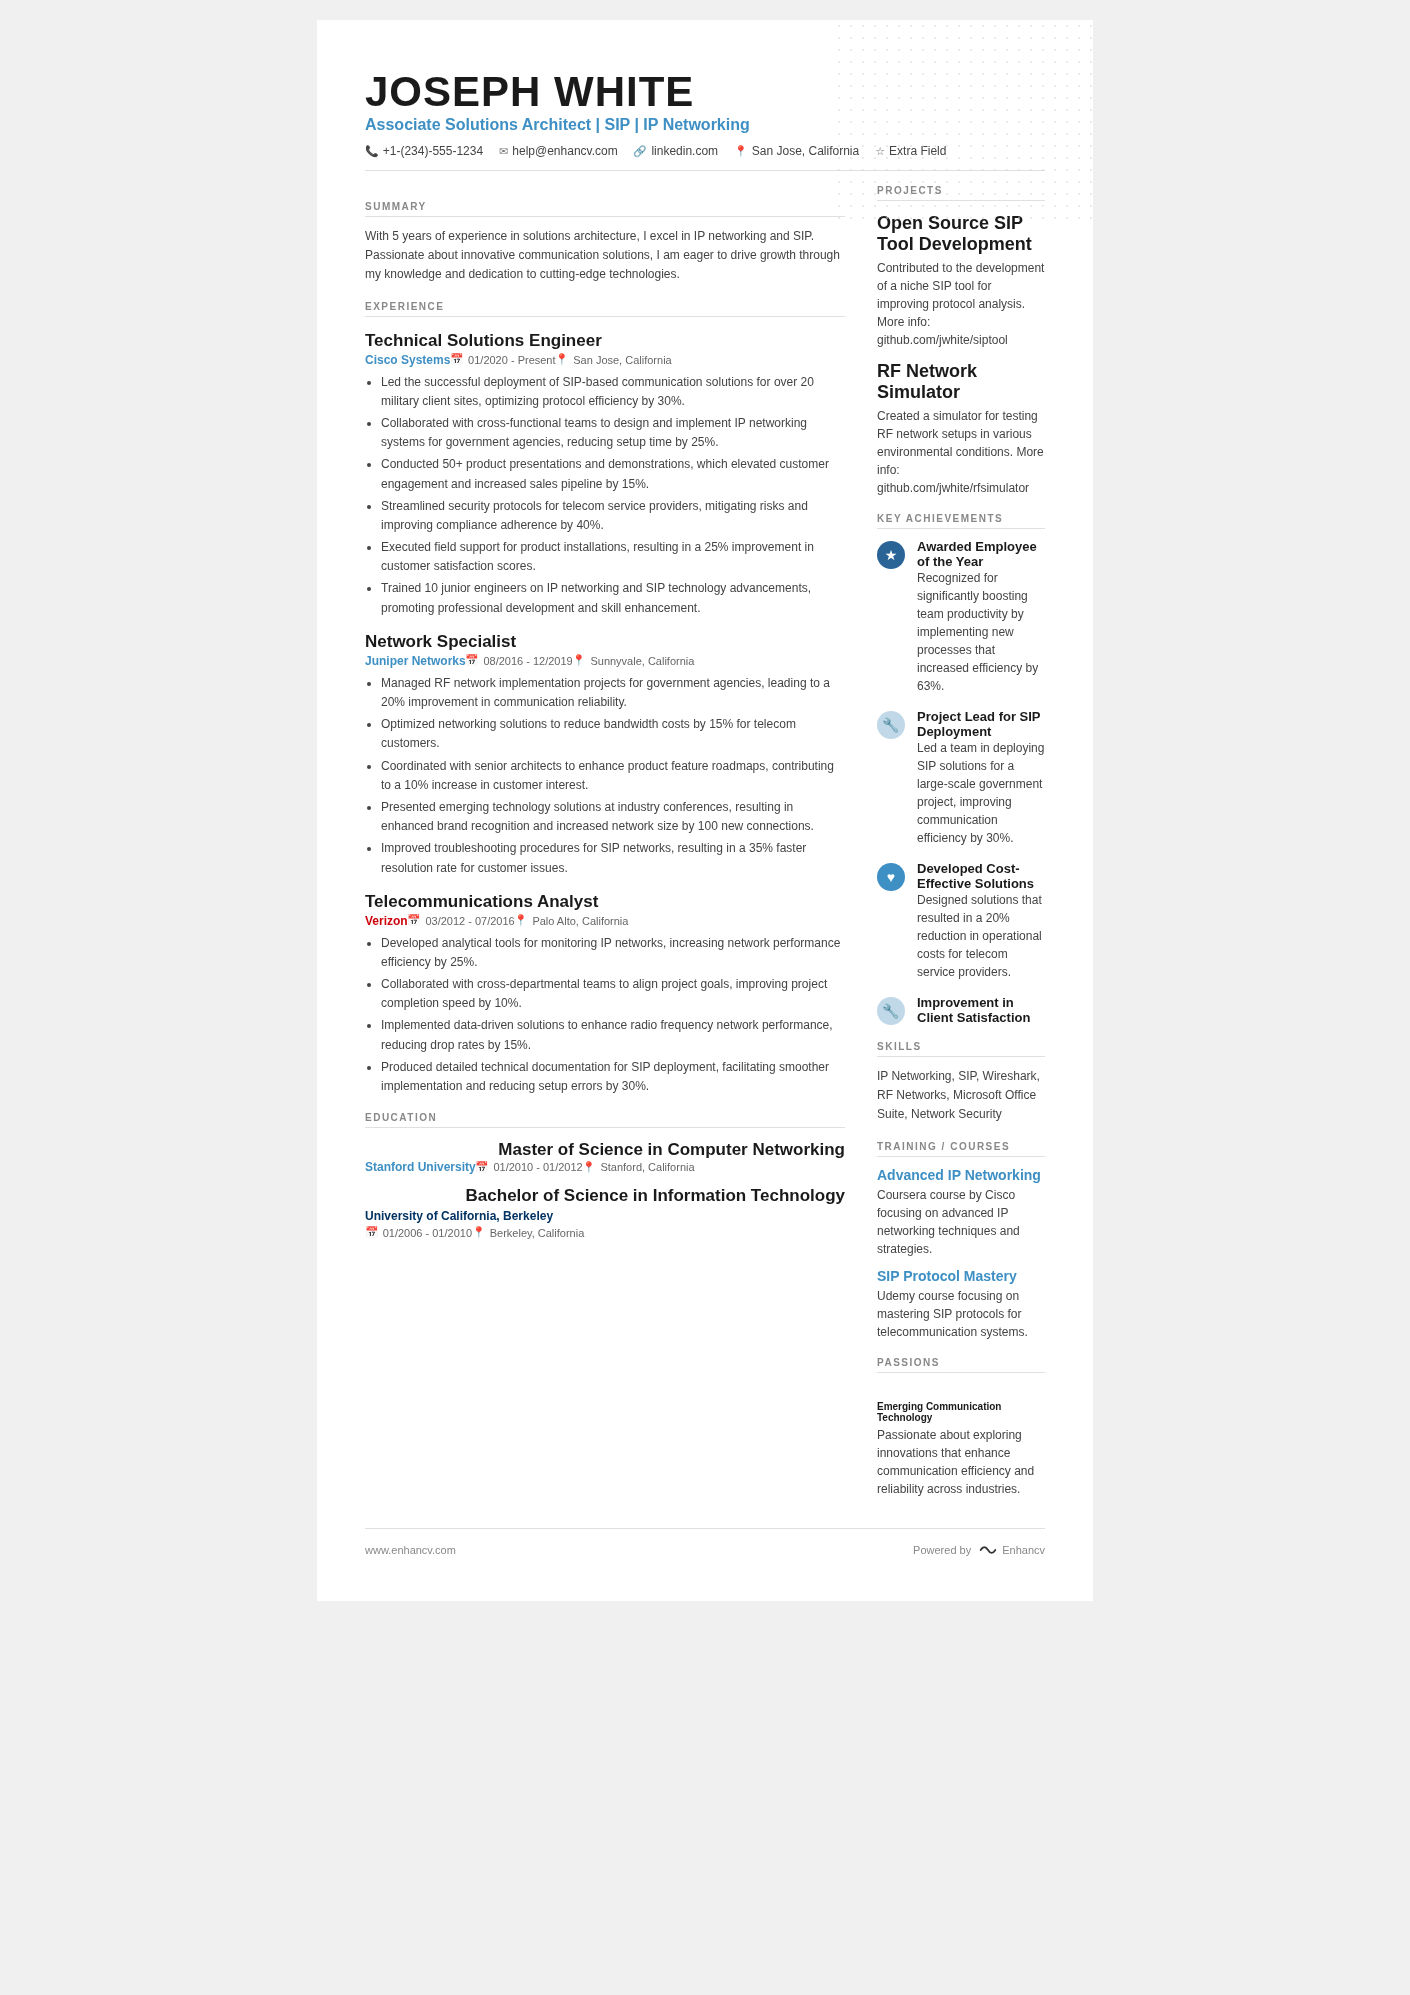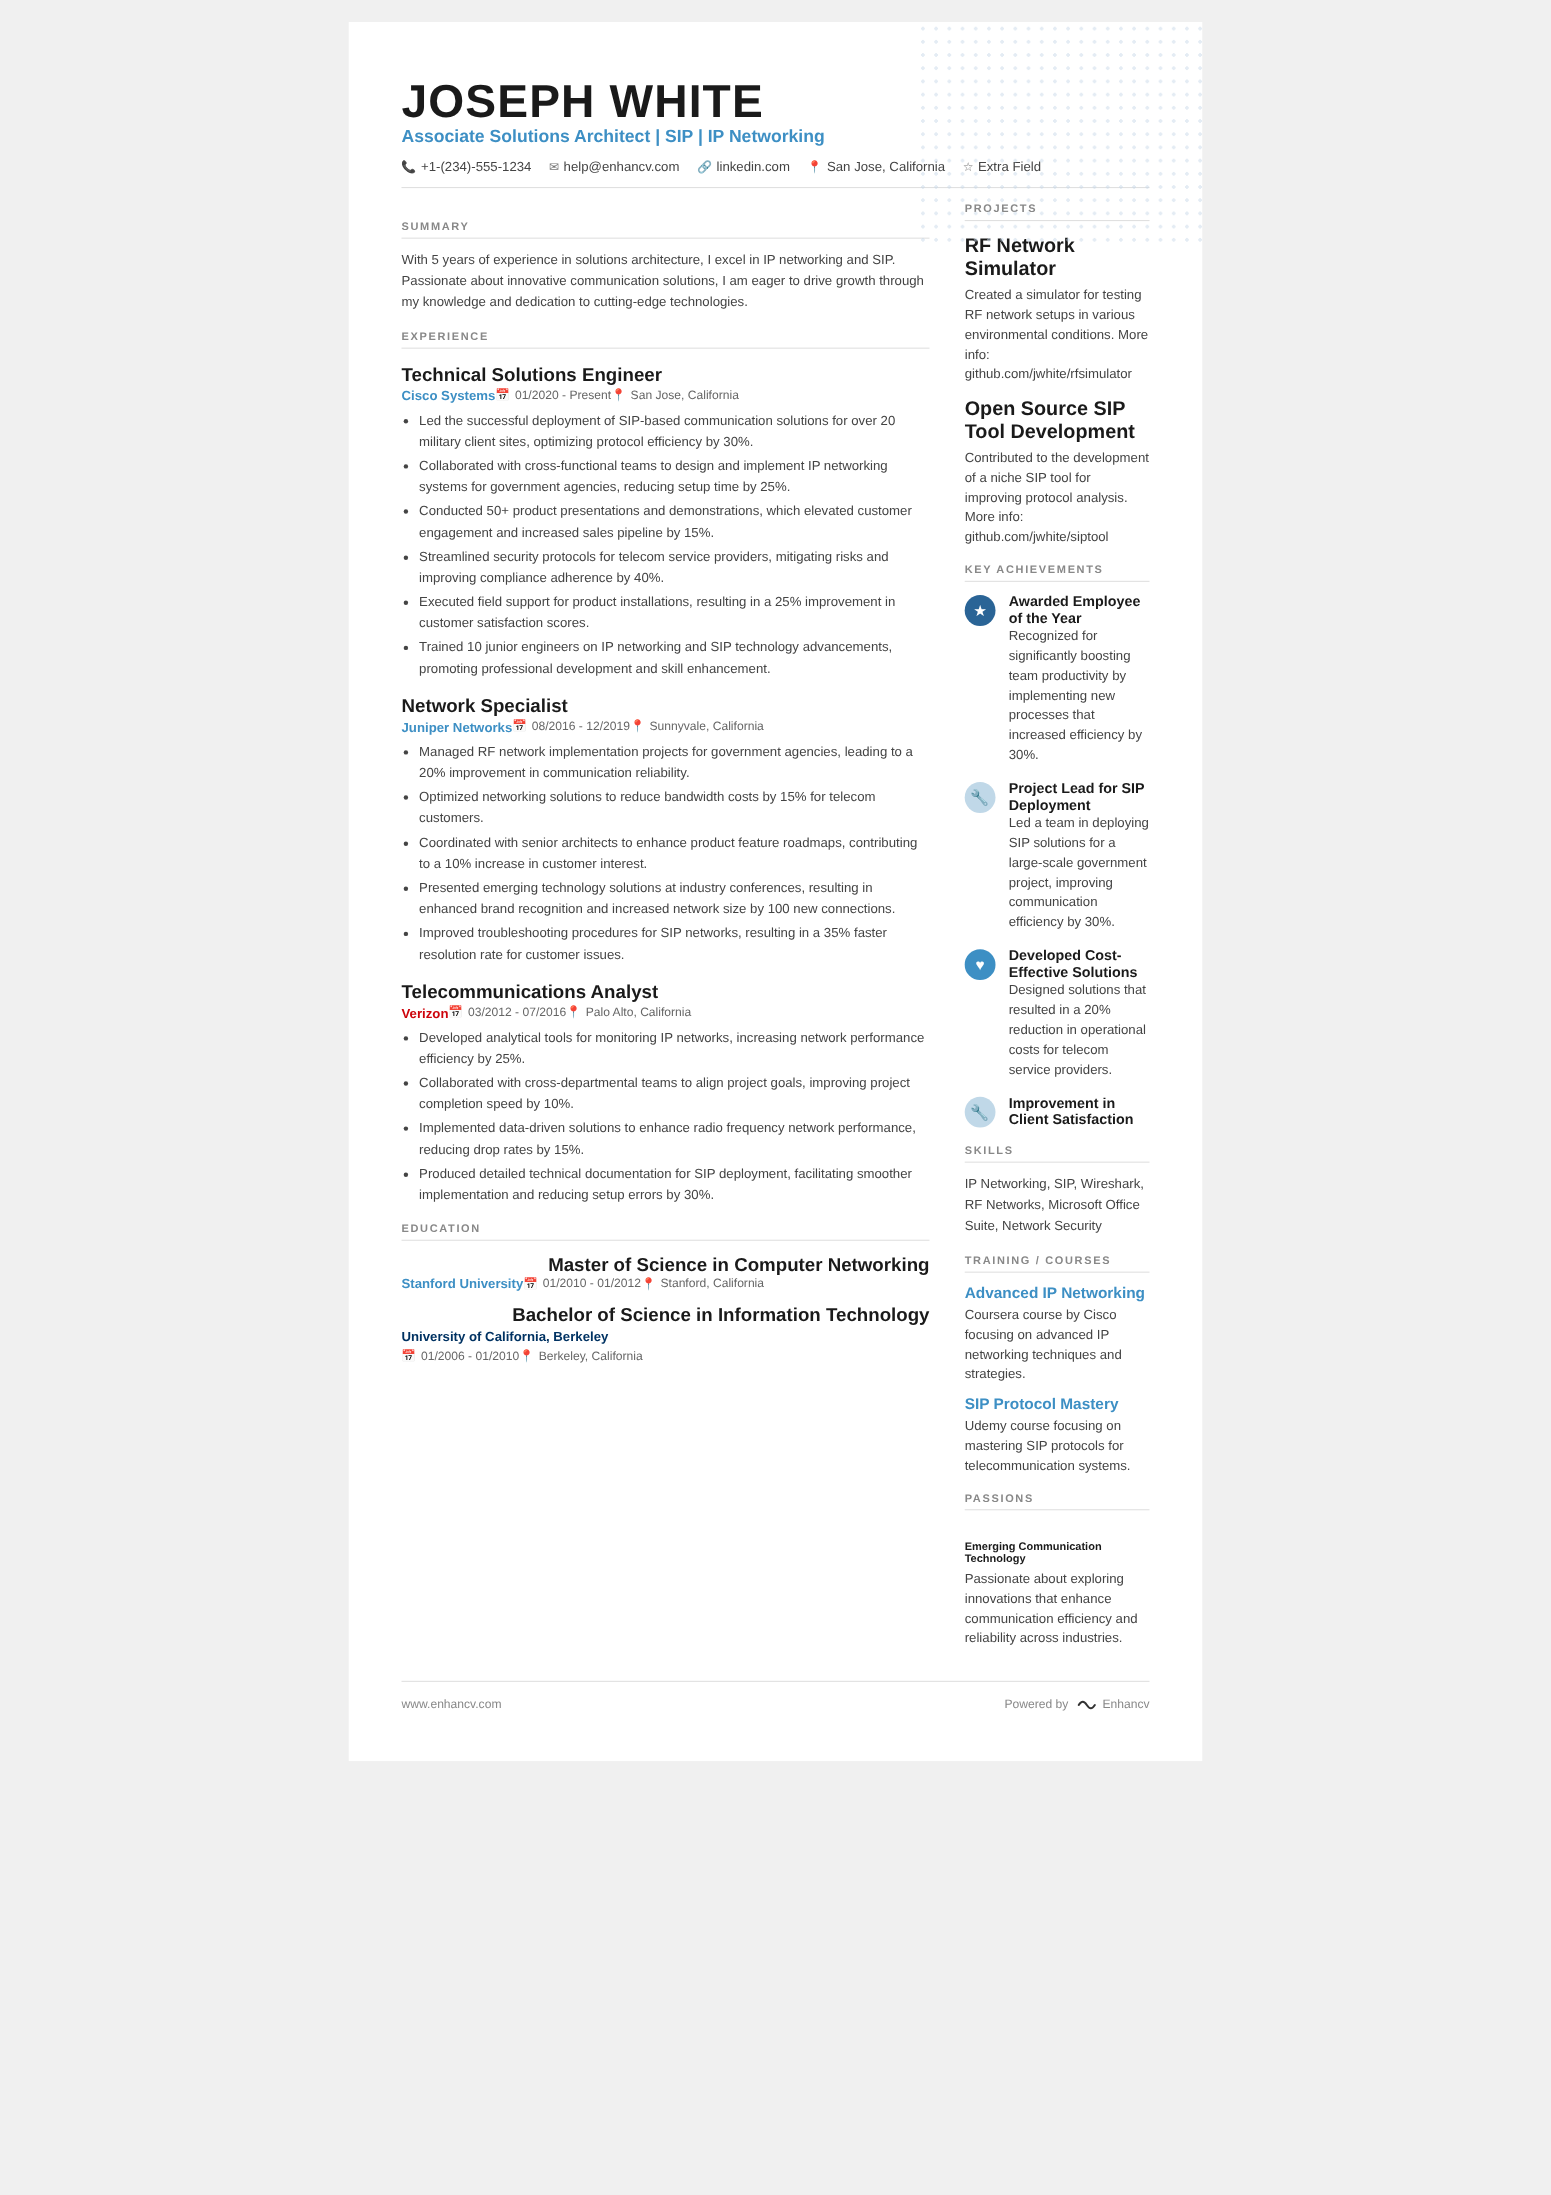"RF Network Simulator" div { order: before "Open Source SIP Tool Development" -> after "Open Source SIP Tool Development" }
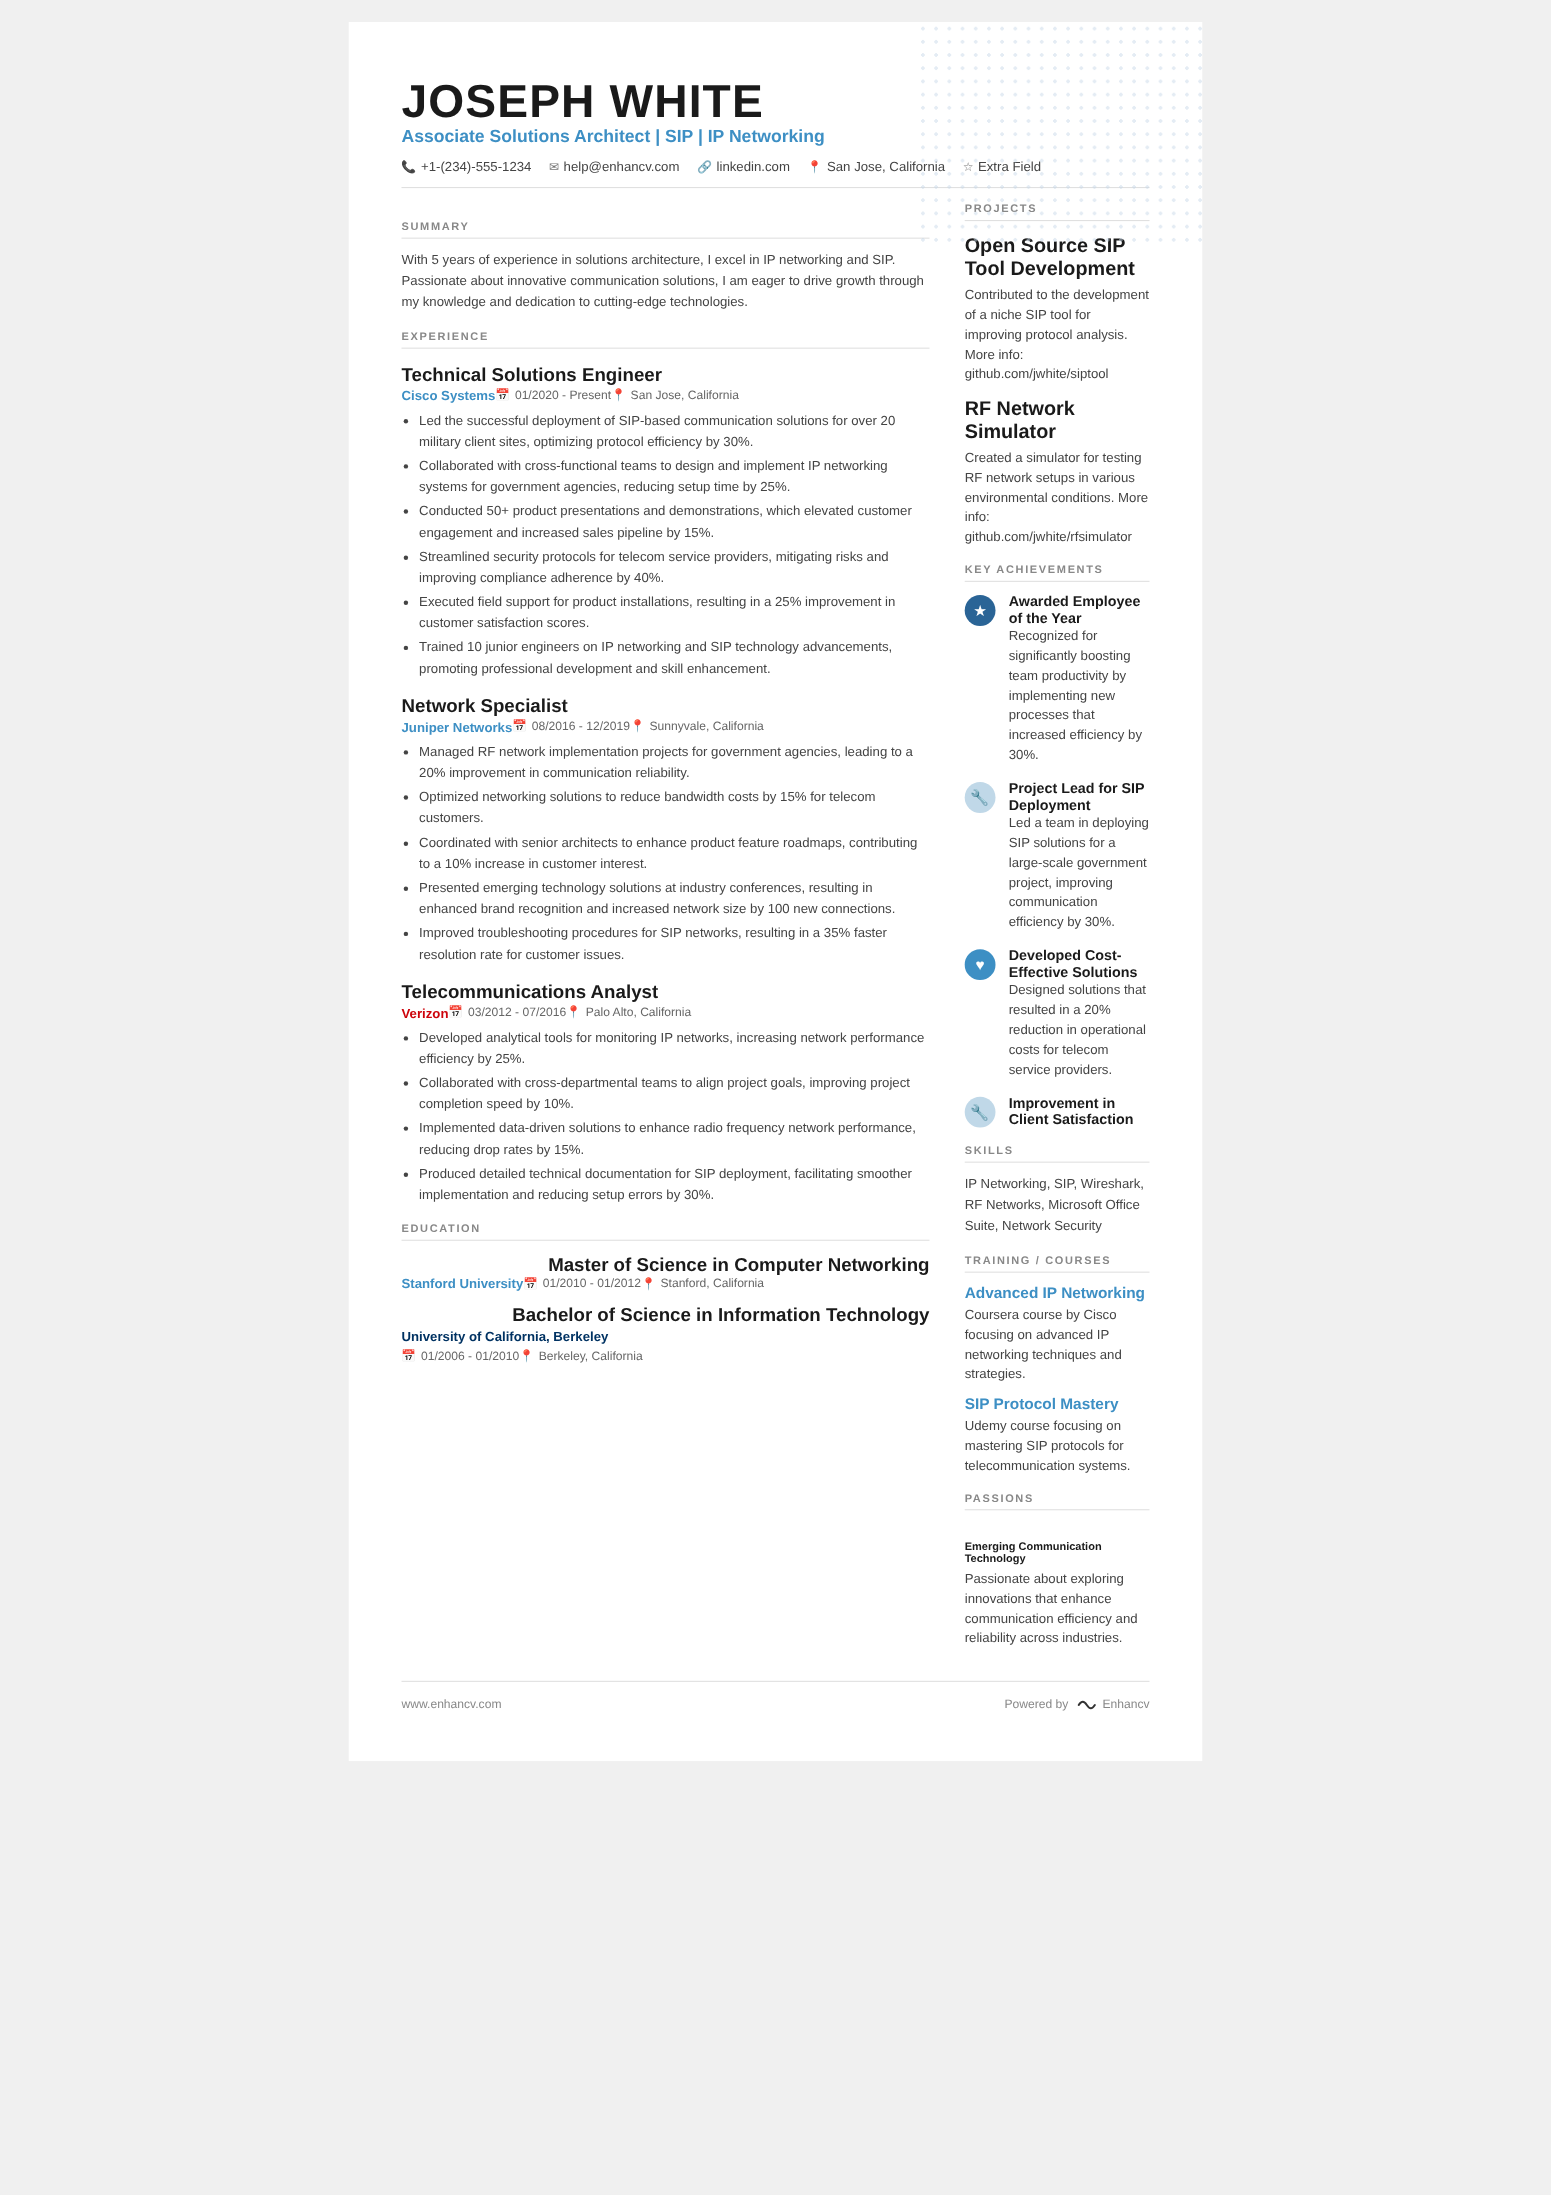"Recognized for significantly boosting" div.achievement-desc { text: 30% -> 63% }
